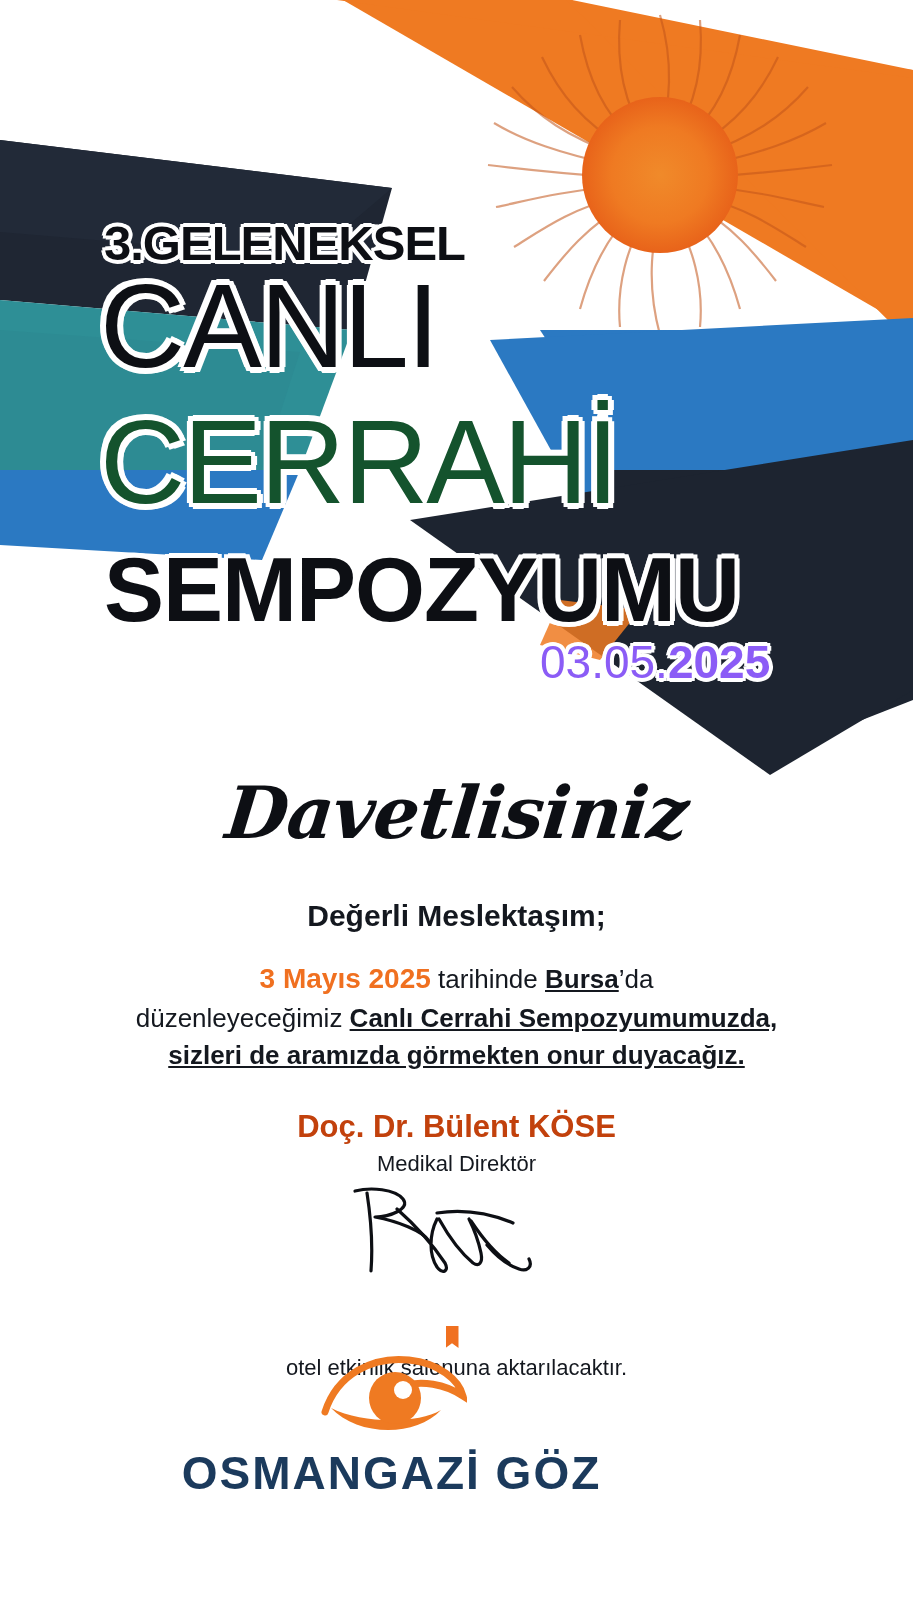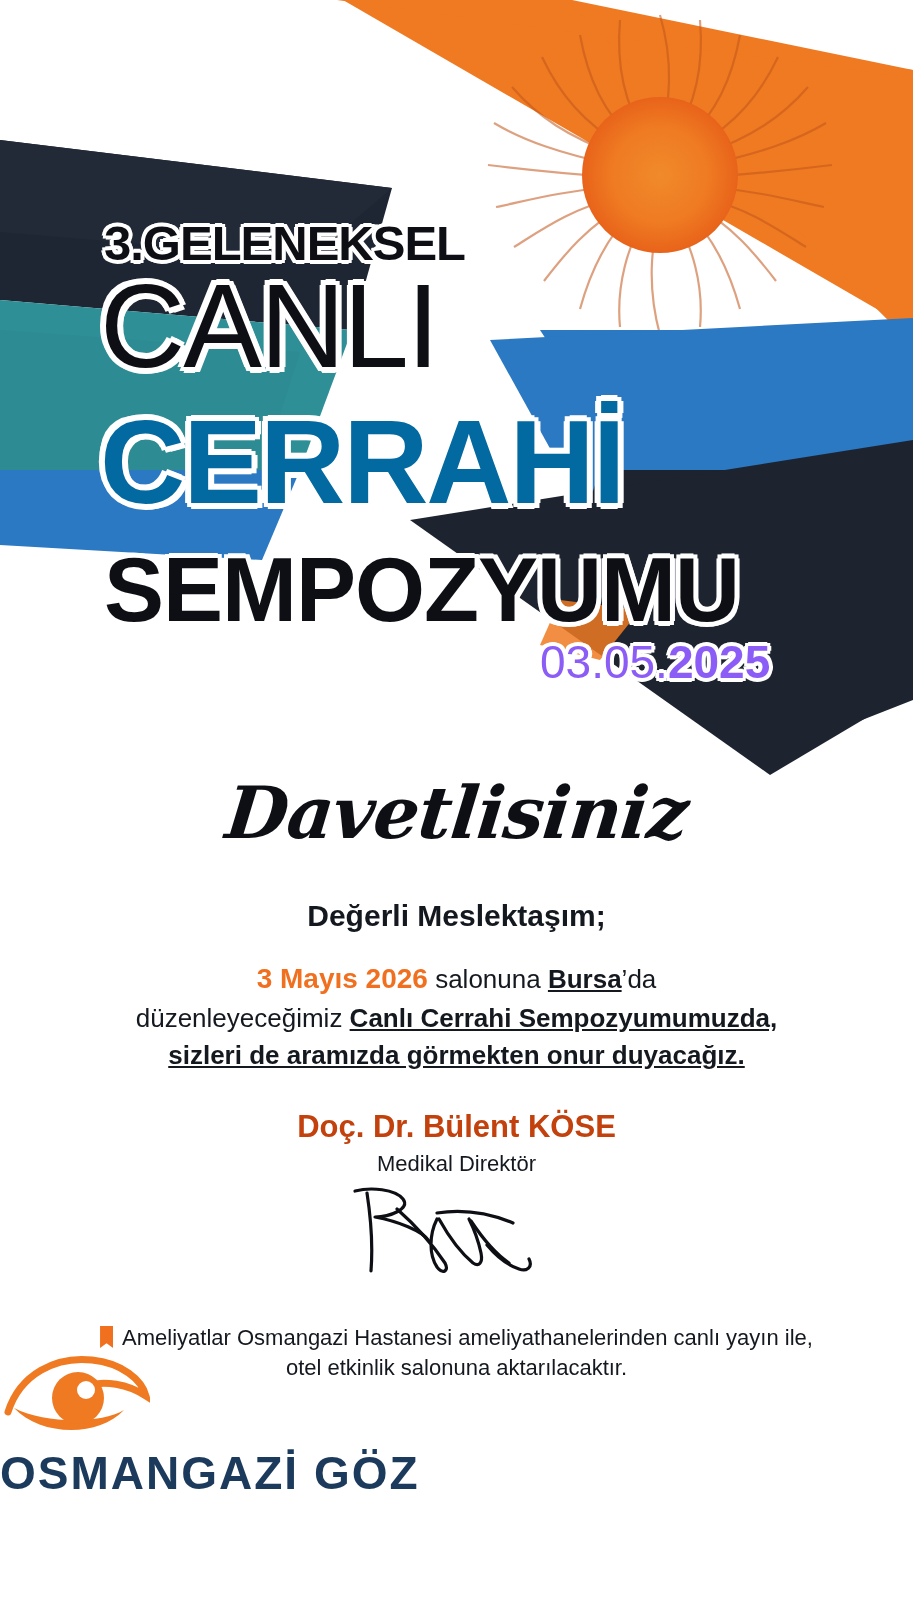"CERRAHİ" .line-cerrahi { color: #0369a1 -> #14532d; font-weight: 700 -> 400 }
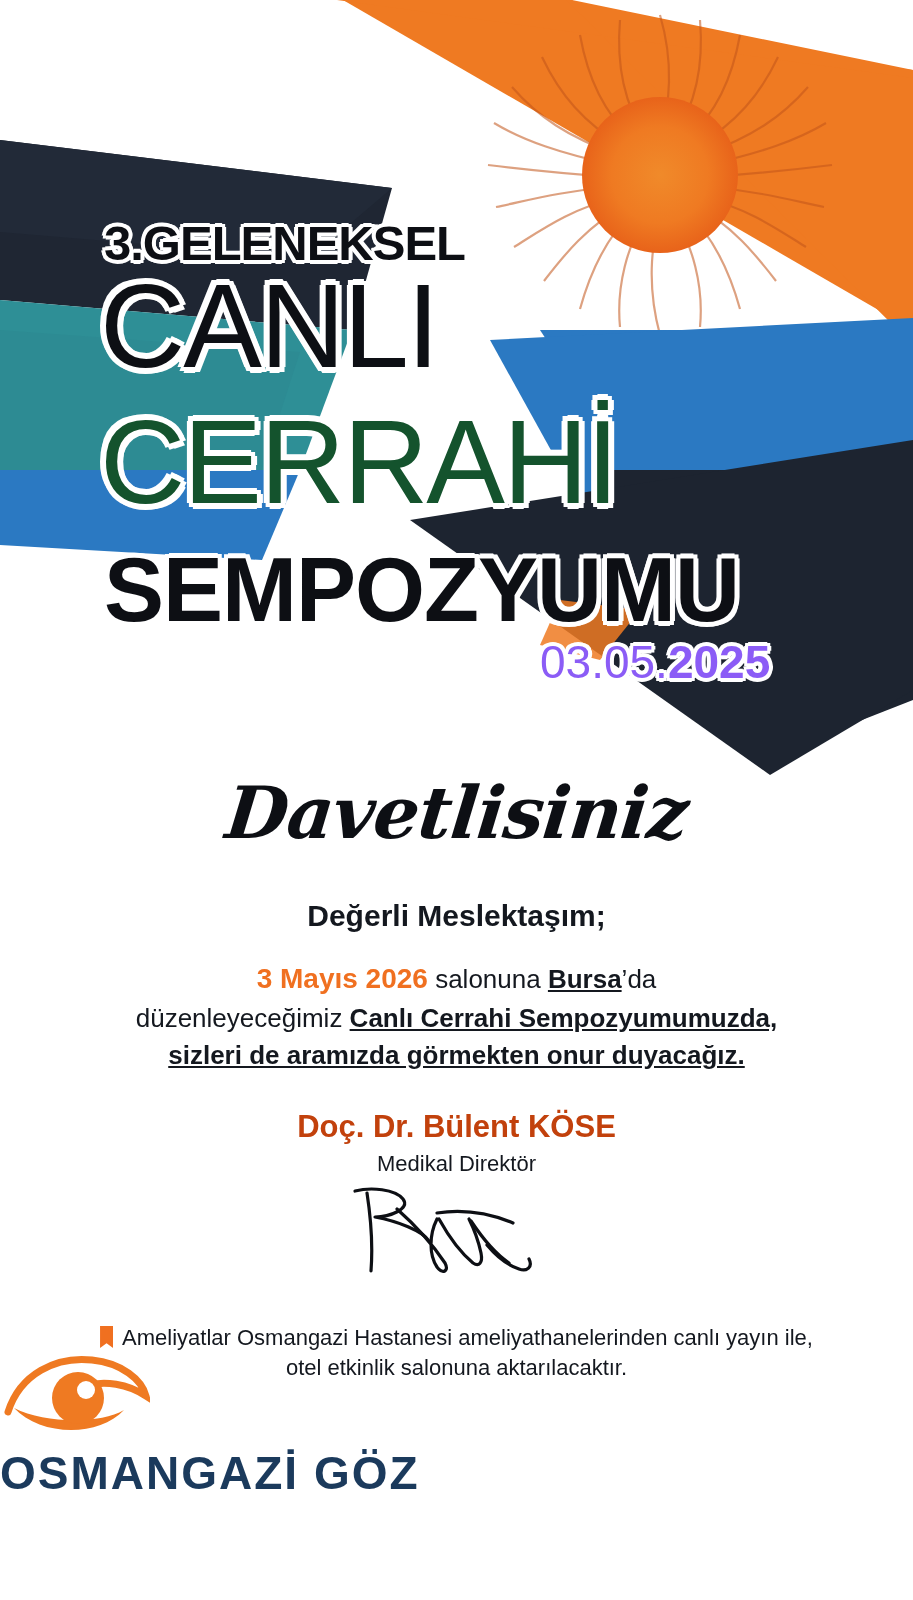"3 Mayıs 2026" span.date-hl { text: 2026 -> 2025 }
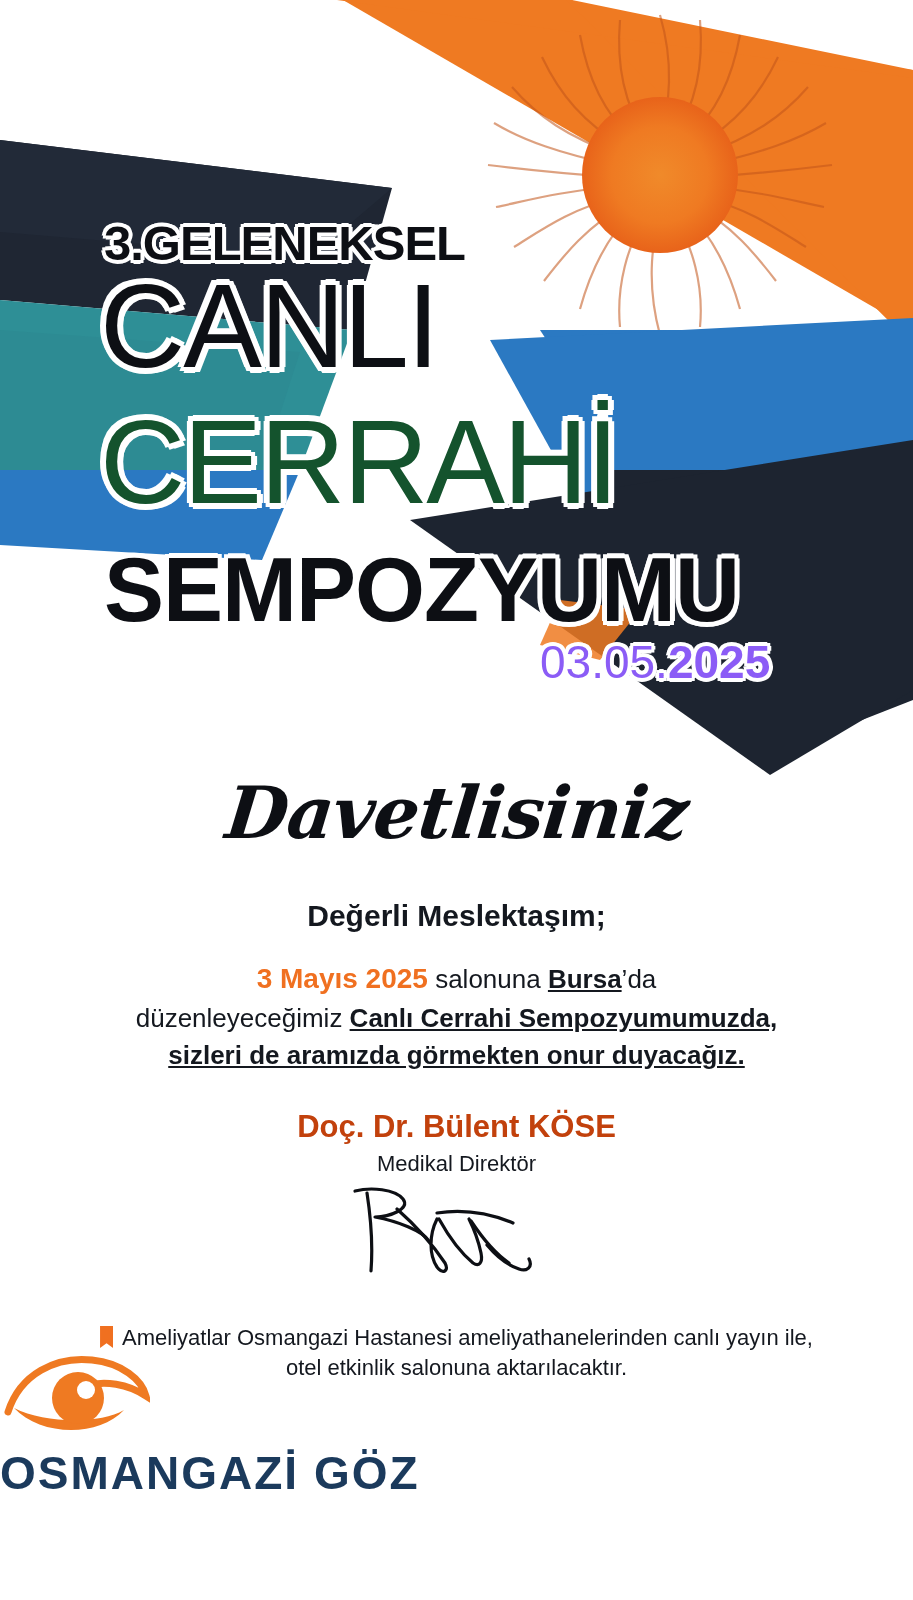"salonuna" span { text: salonuna -> tarihinde }
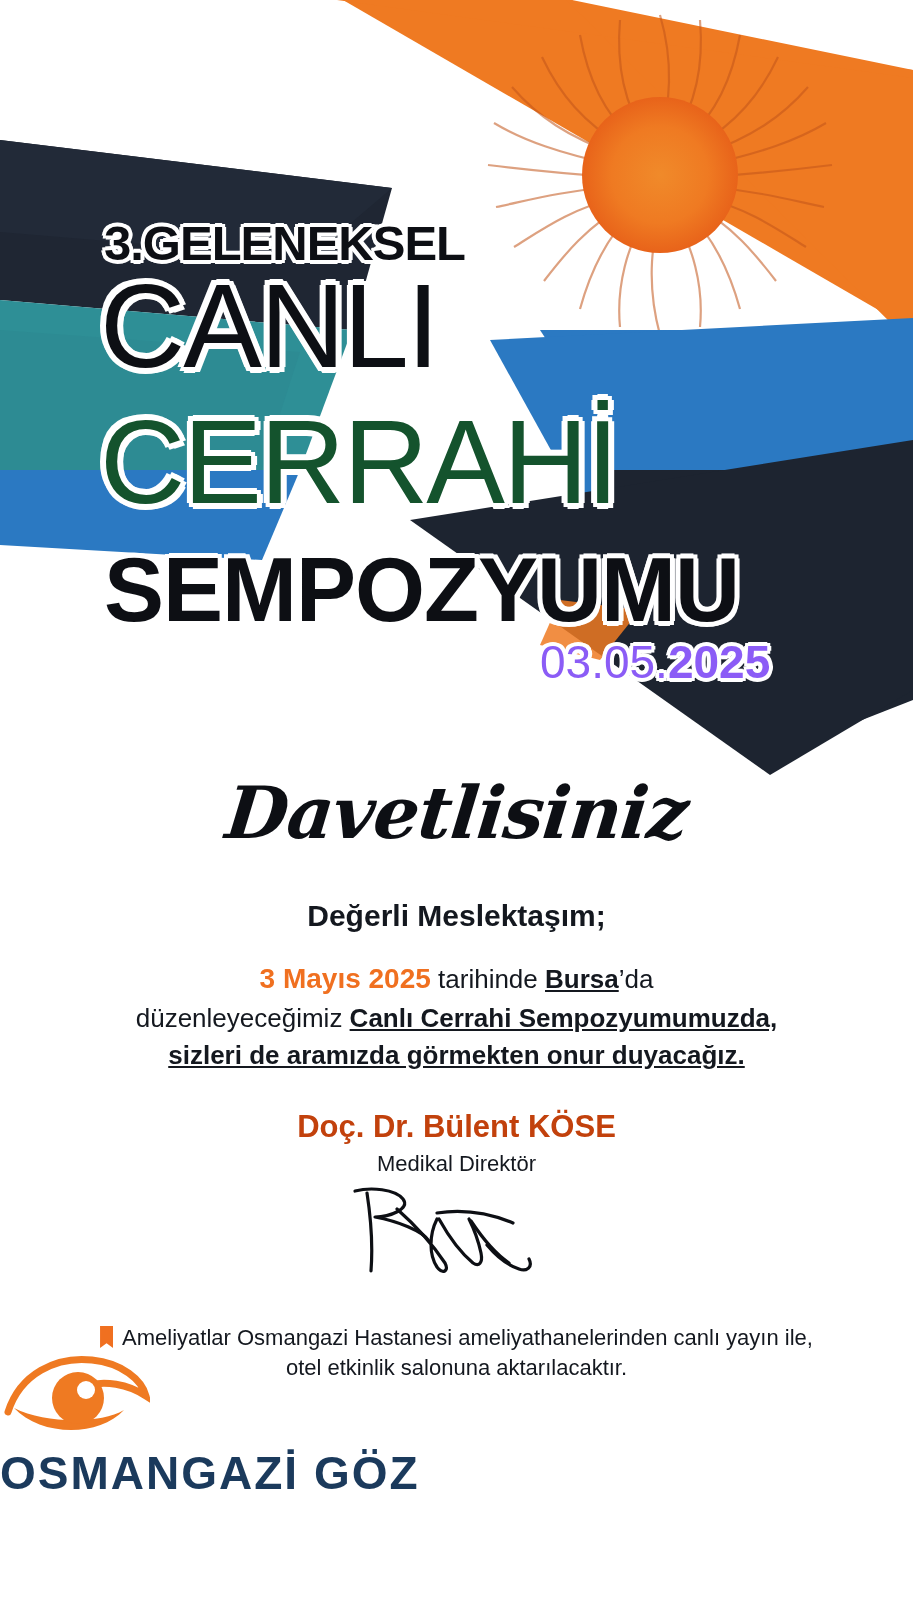"Ameliyatlar Osmangazi Hastanesi" span { html: <span>Ameliyatlar Osmangazi Hastanesi ameliyathanelerinden canlı yayın ile,</span> -> none }
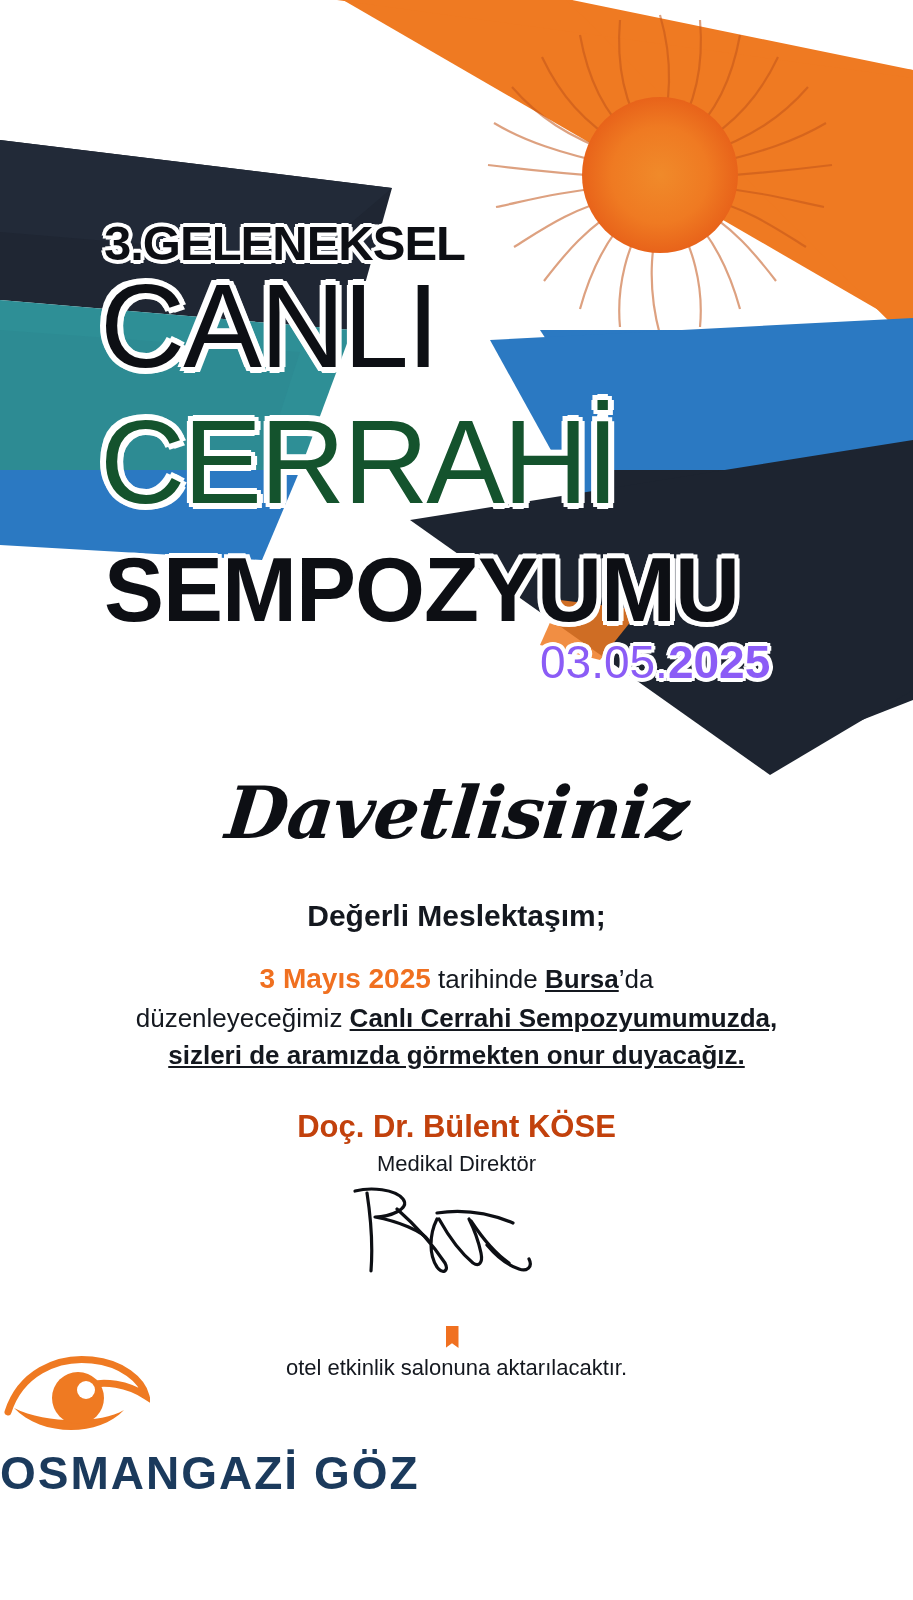"OSMANGAZİ GÖZ" .logo-wrap { text-align: left -> center }
